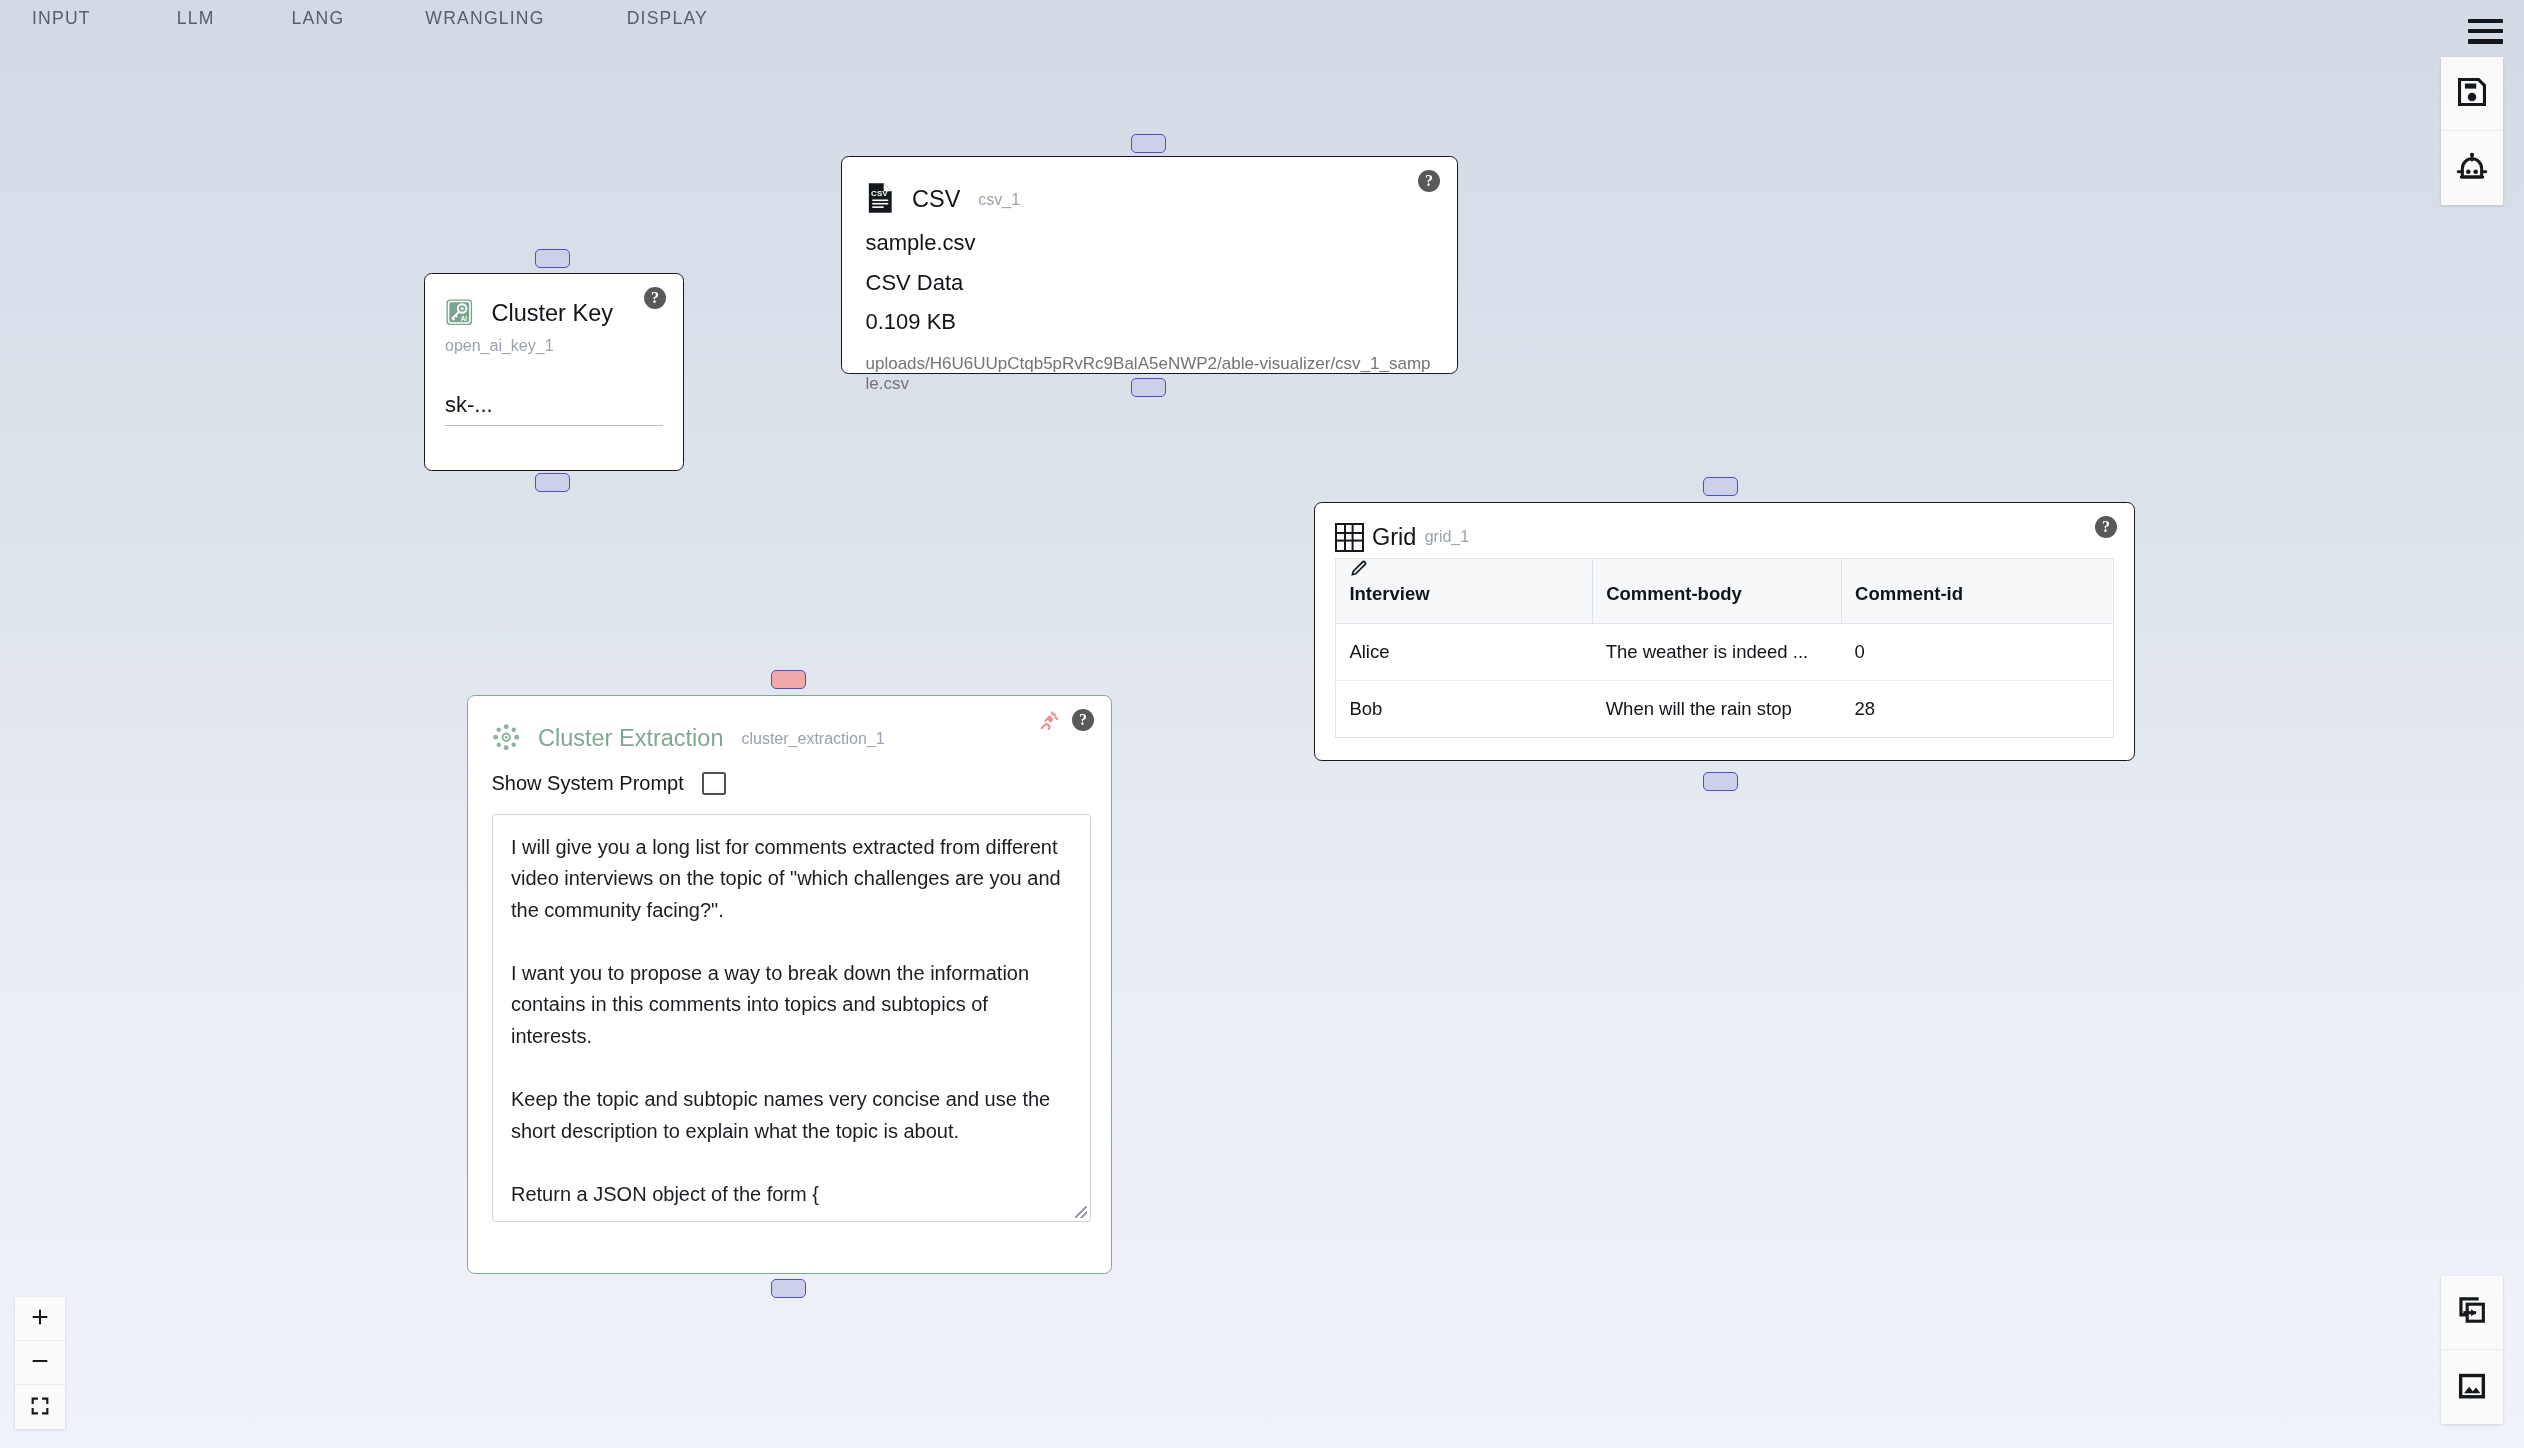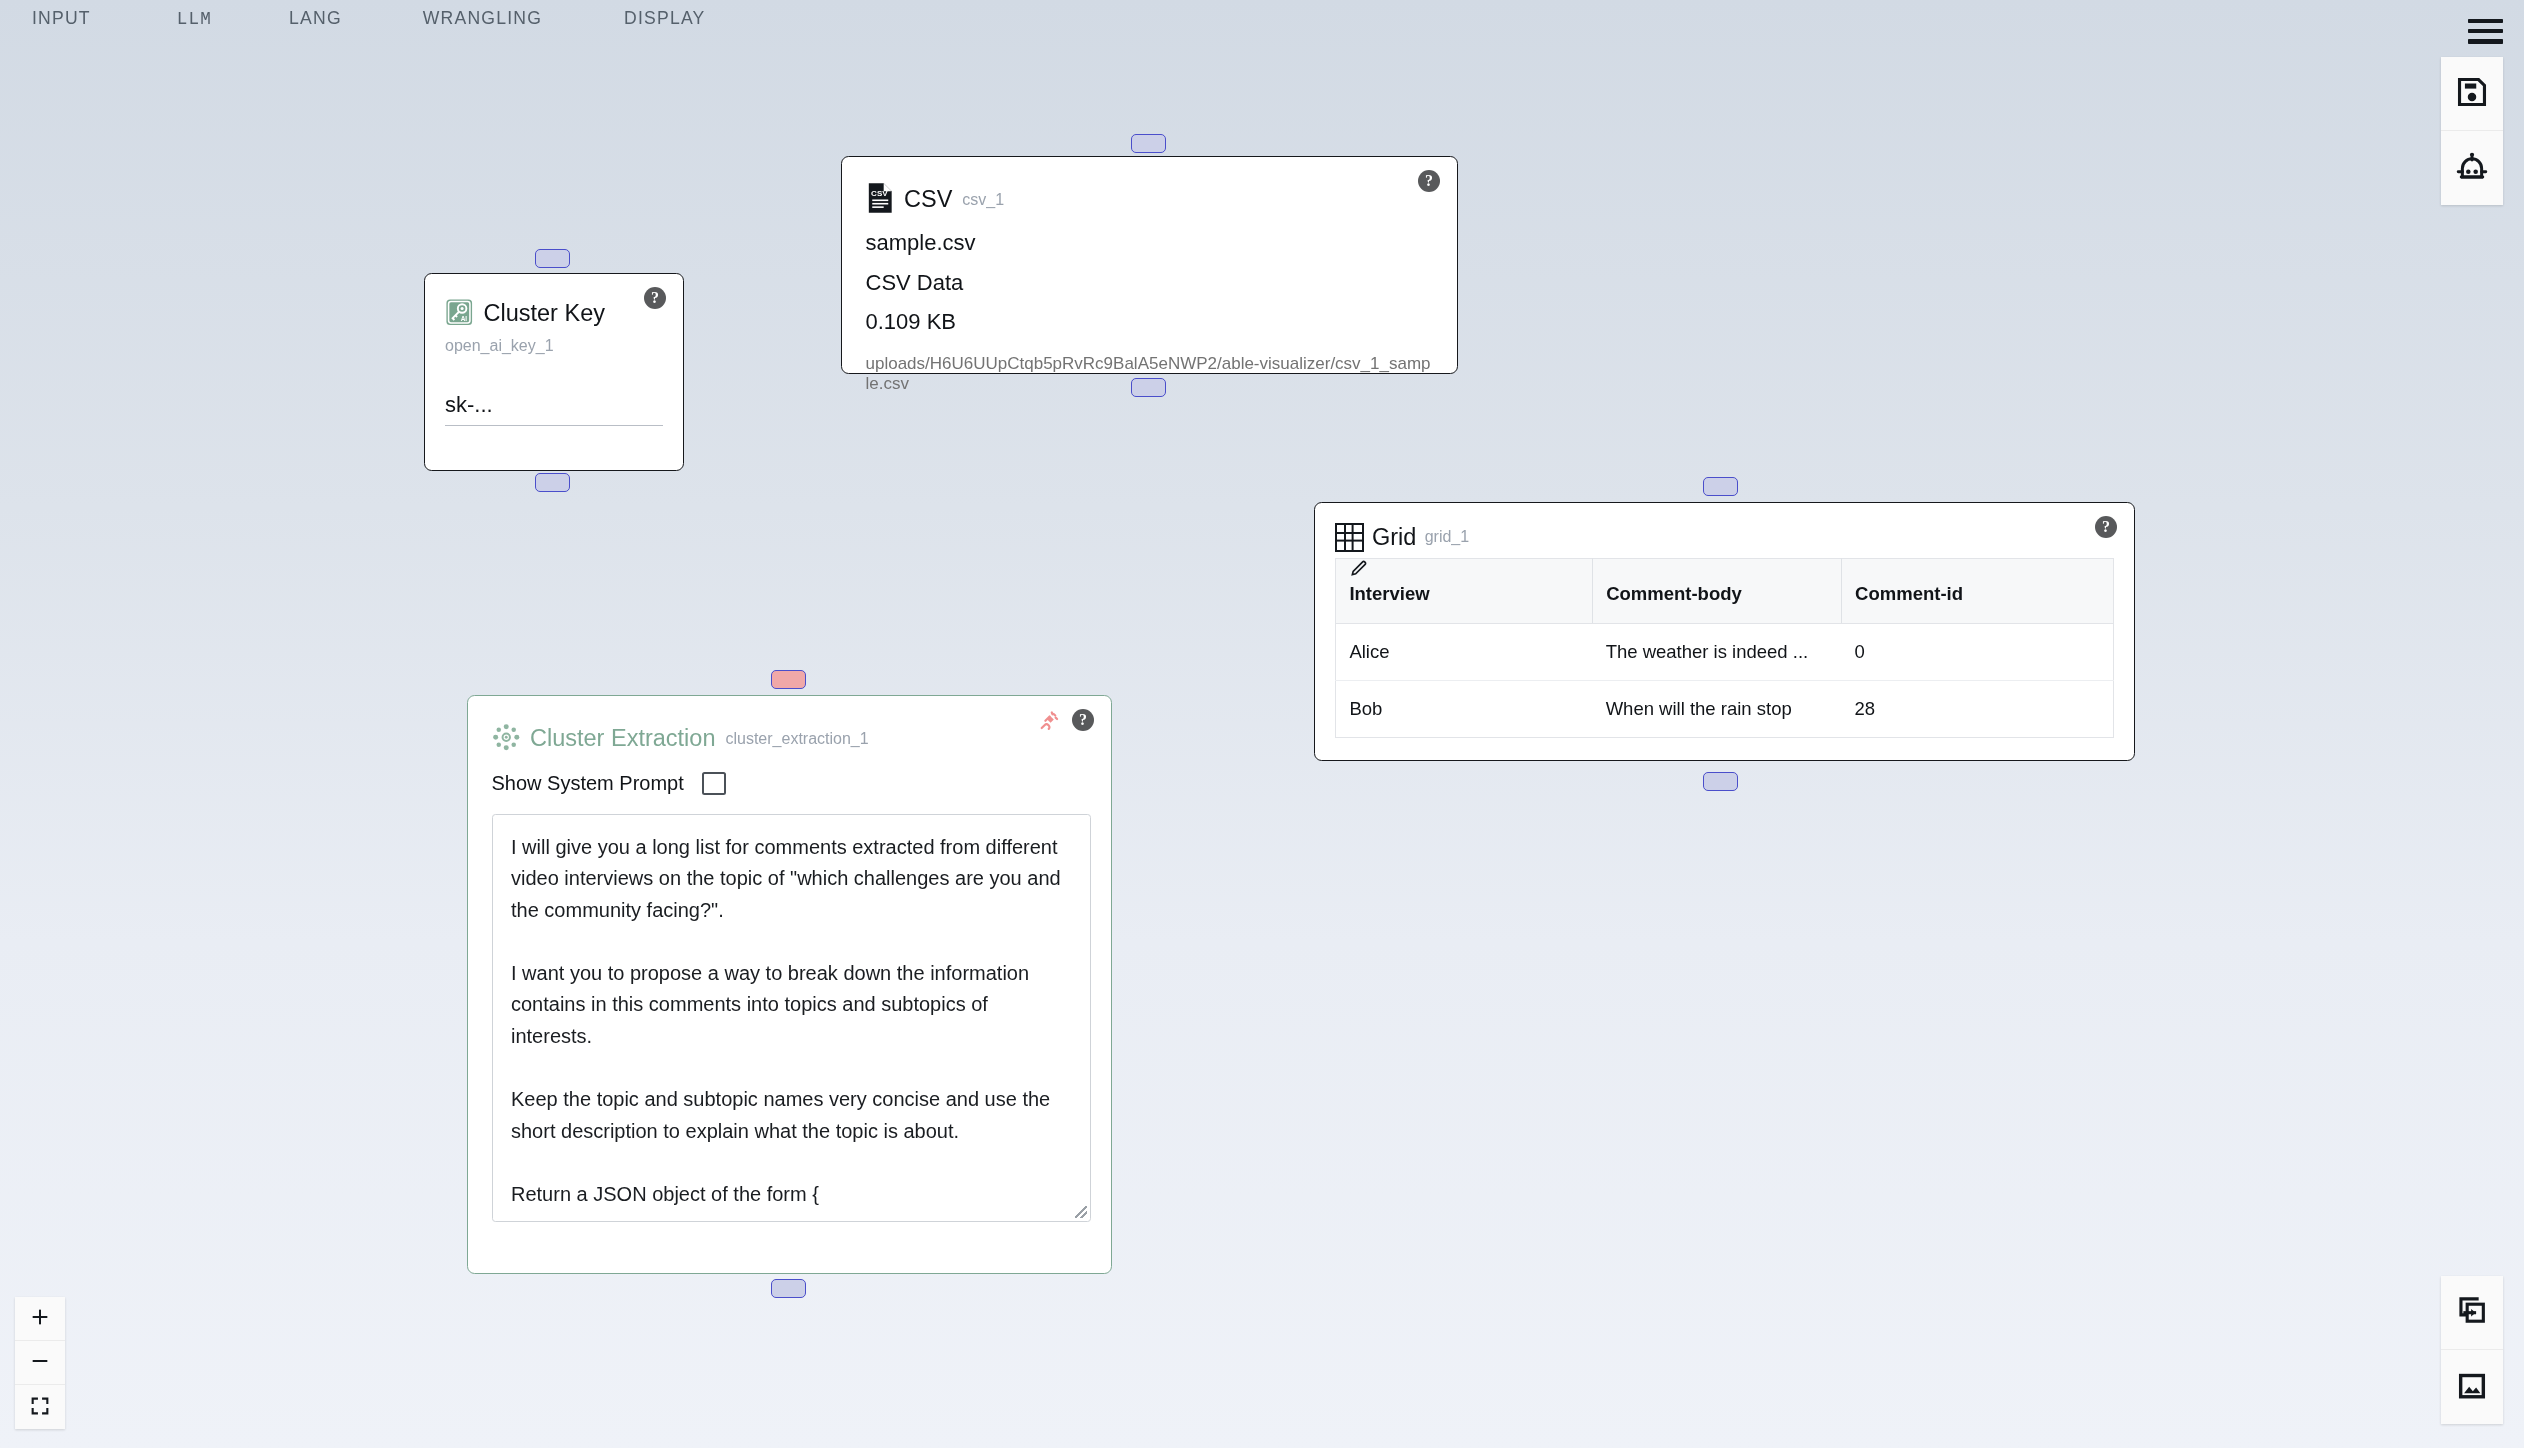"LLM" .nav-item:nth-child(2) { font-family: Liberation Mono, monospace -> none }
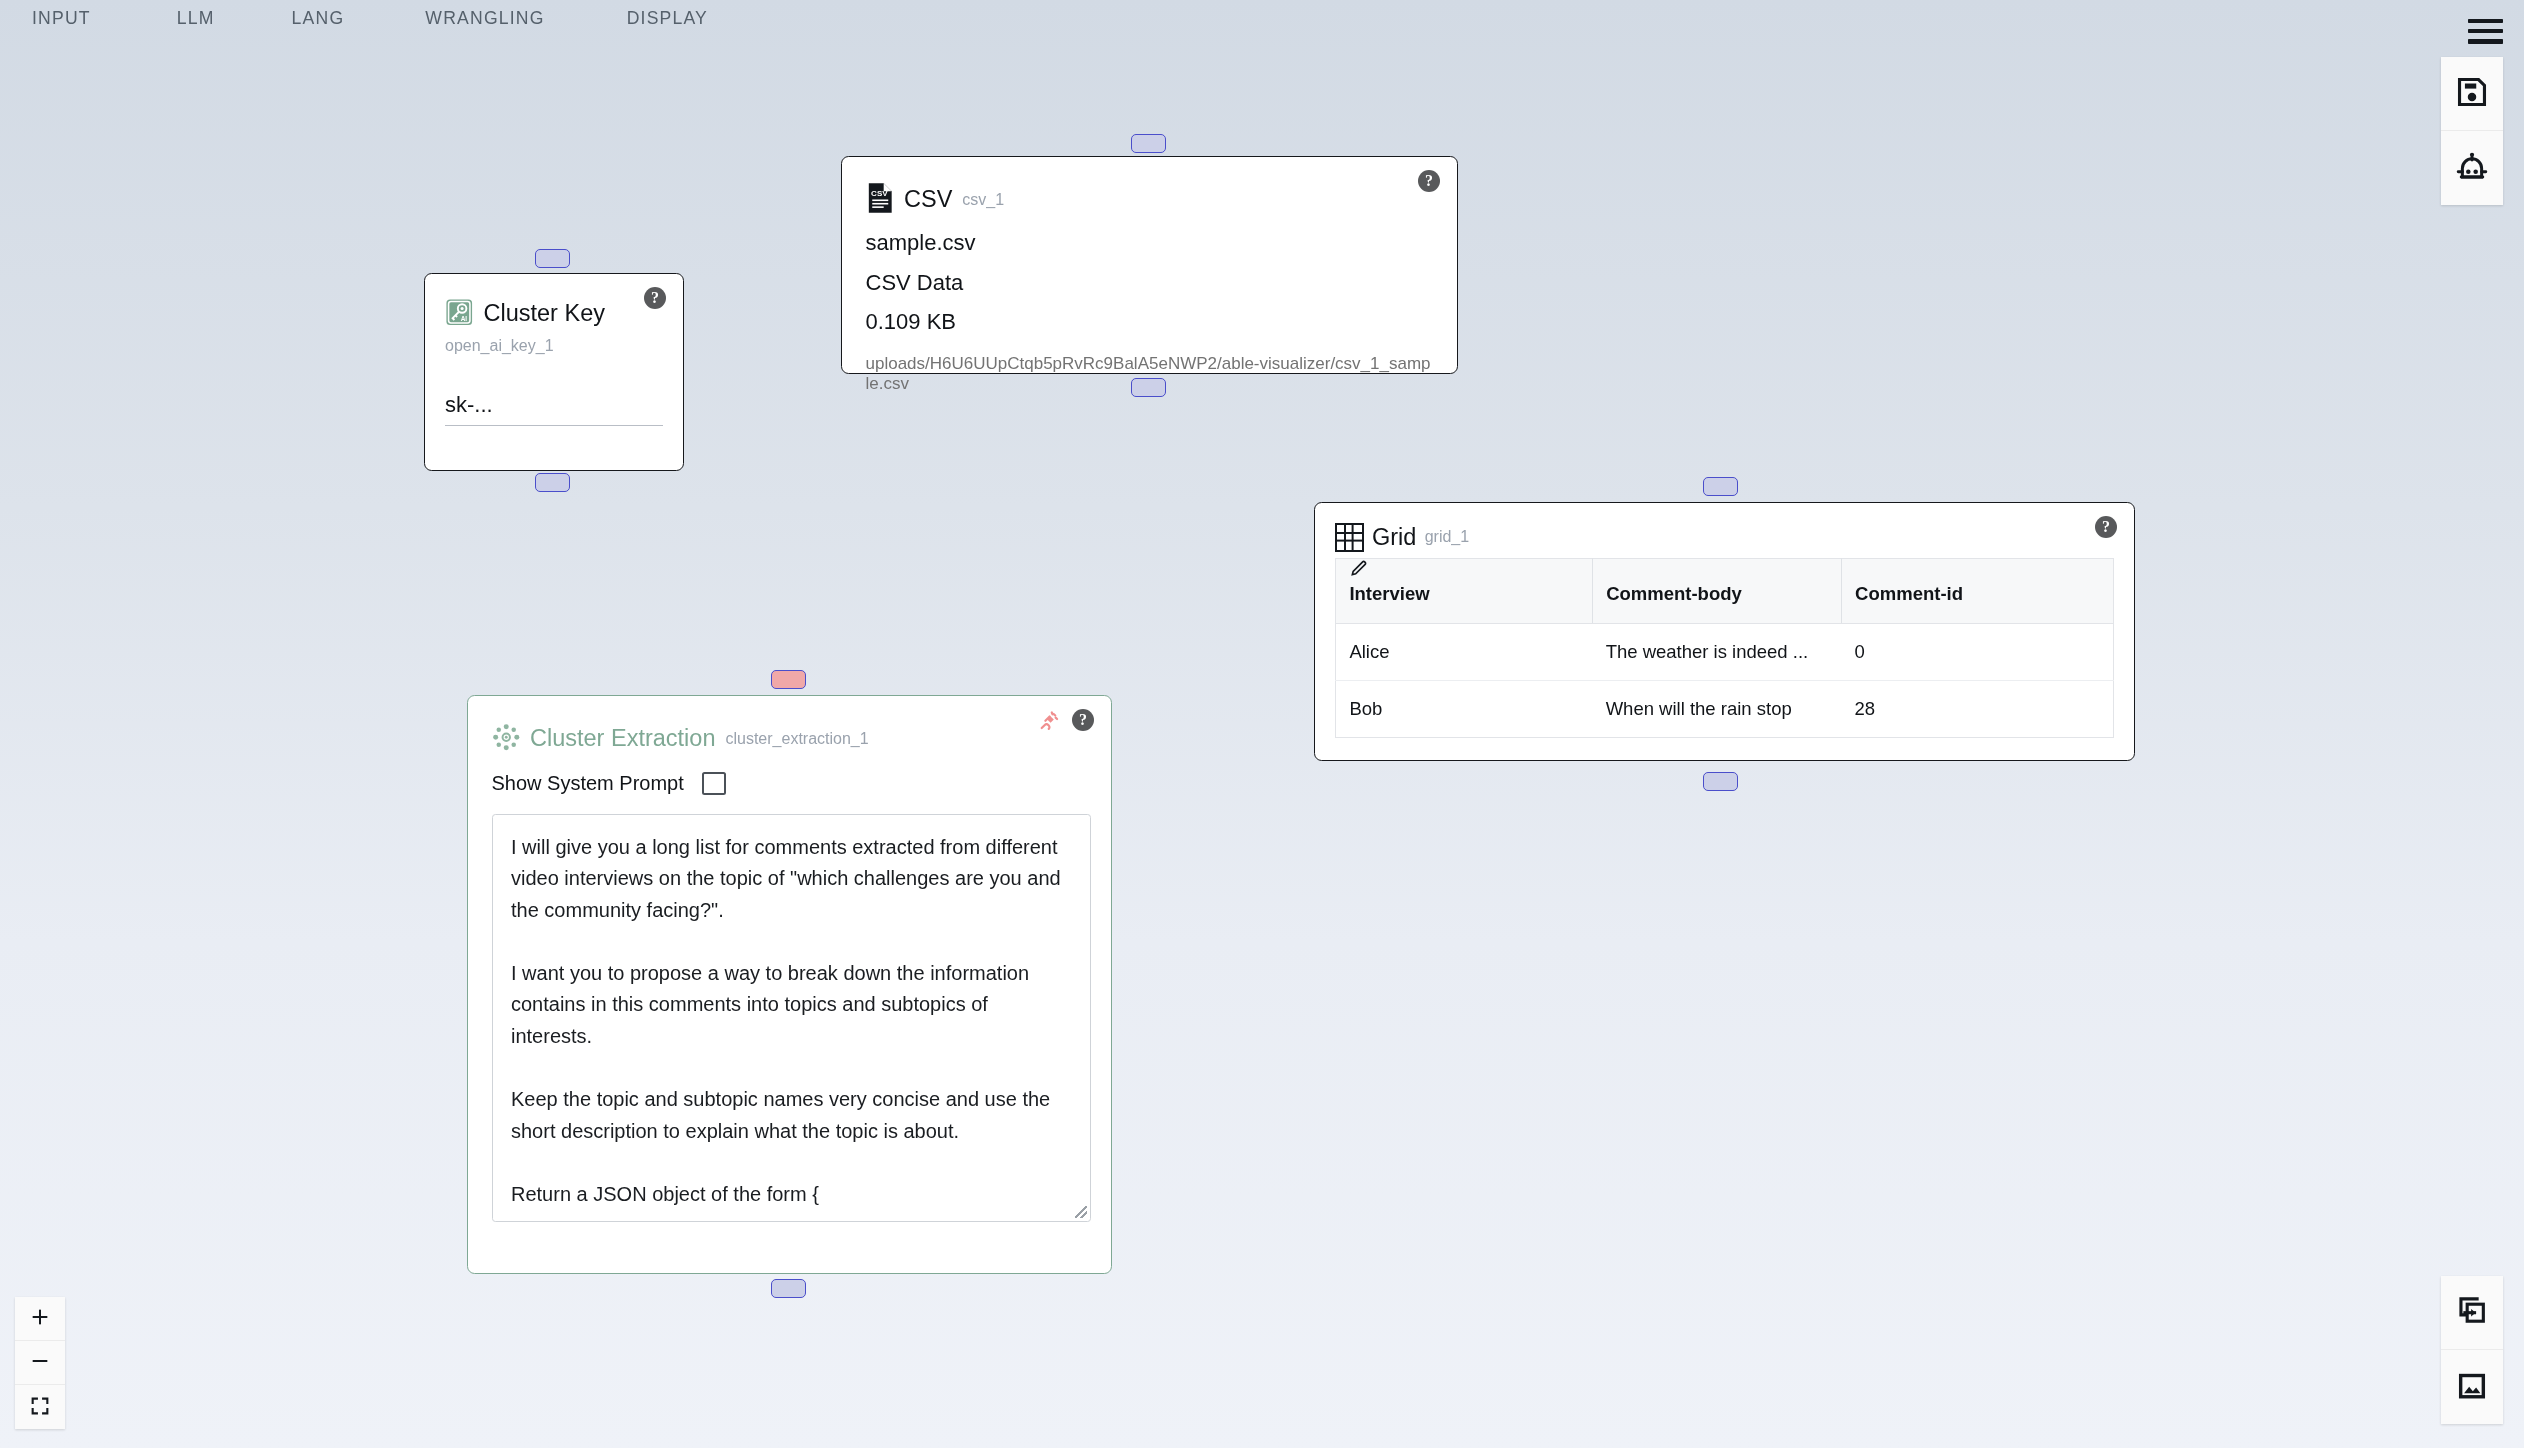"CSV" .node-head { gap: 10px -> 18px }
